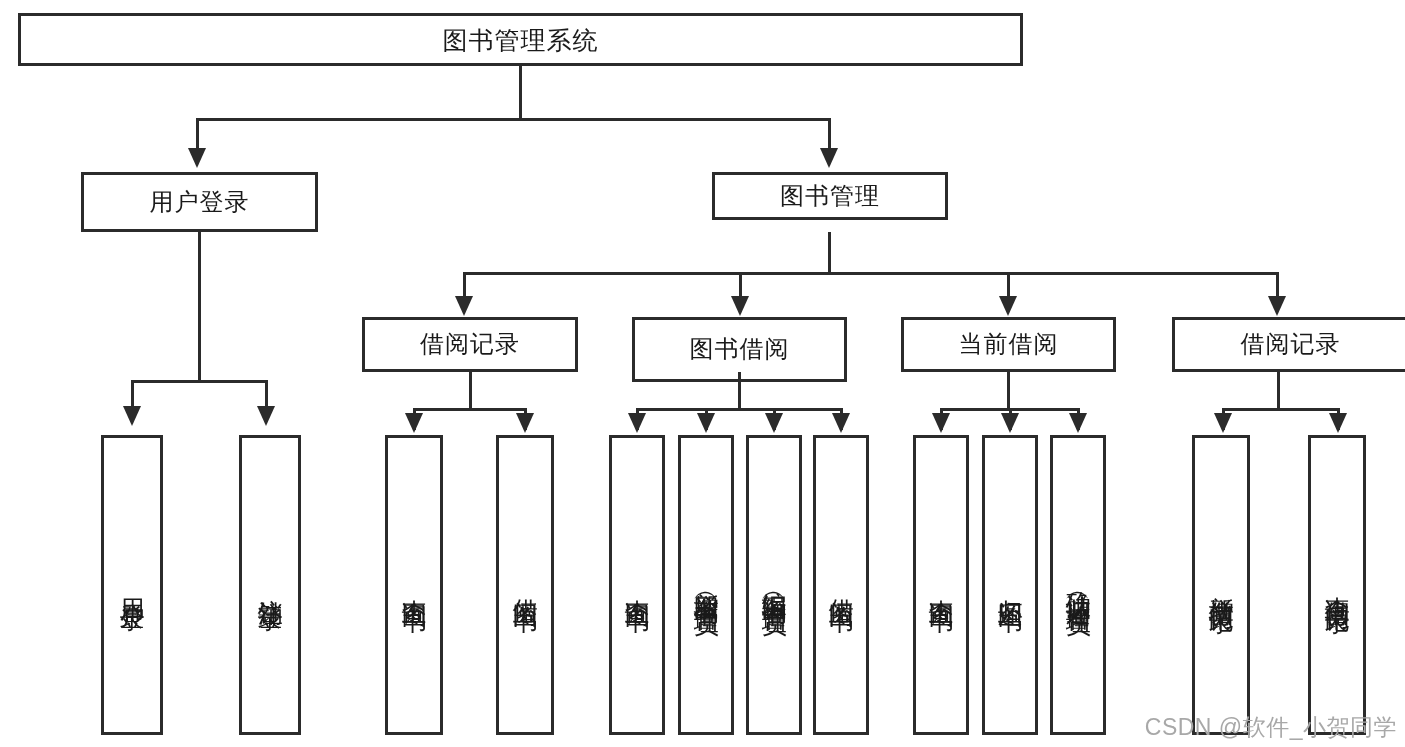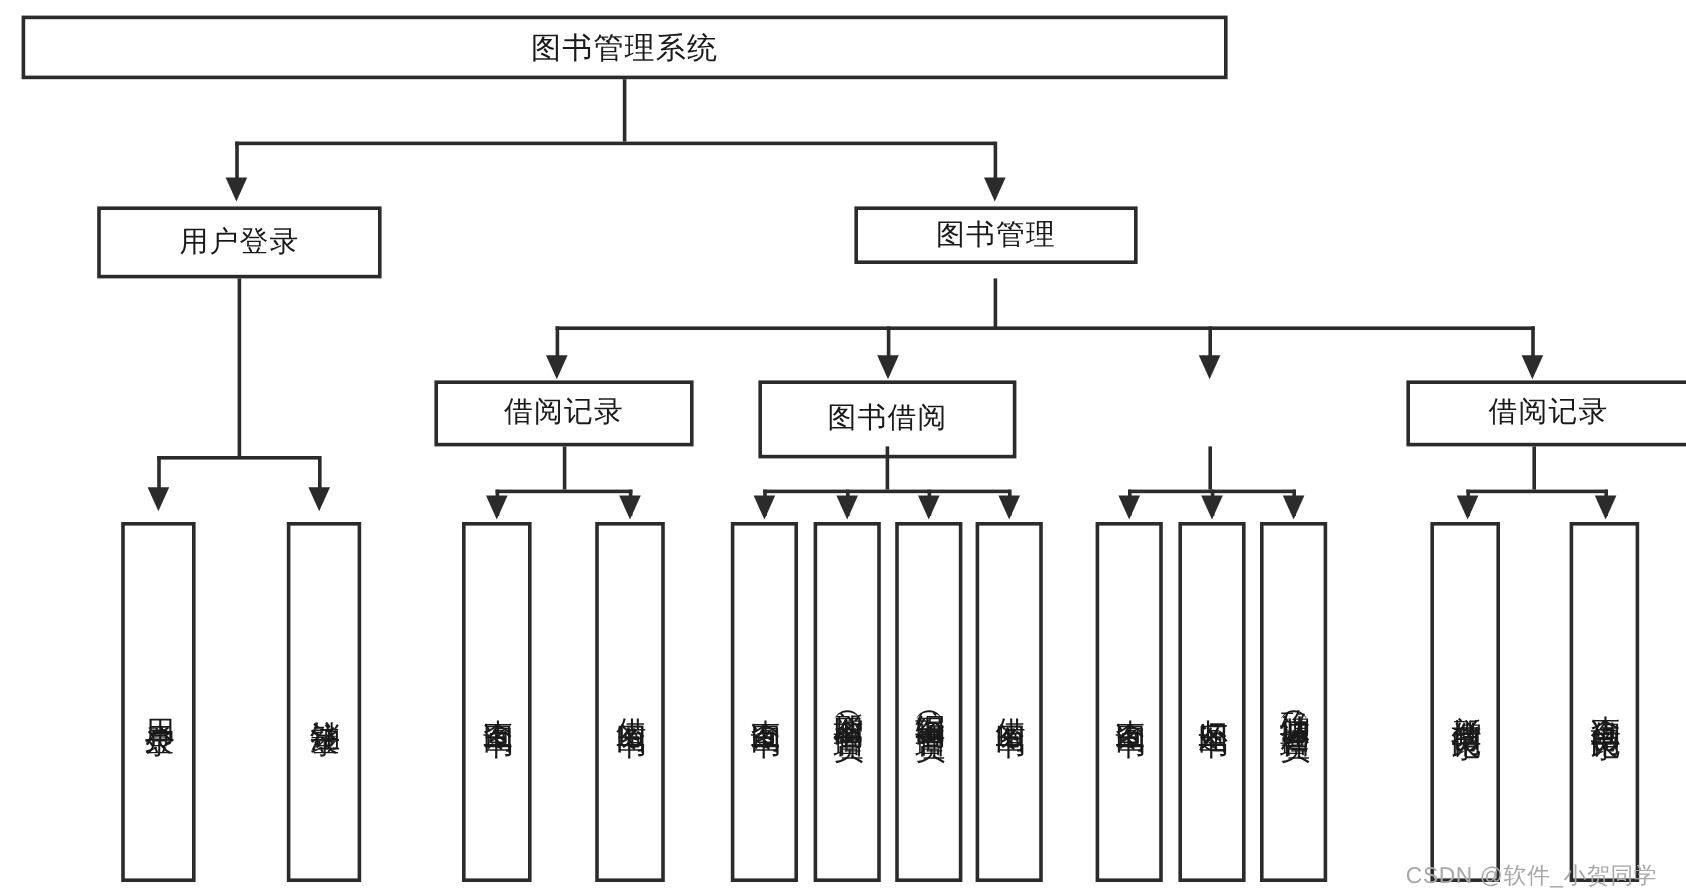"当前借阅" div.node { html: none -> <div>当前借阅</div> }
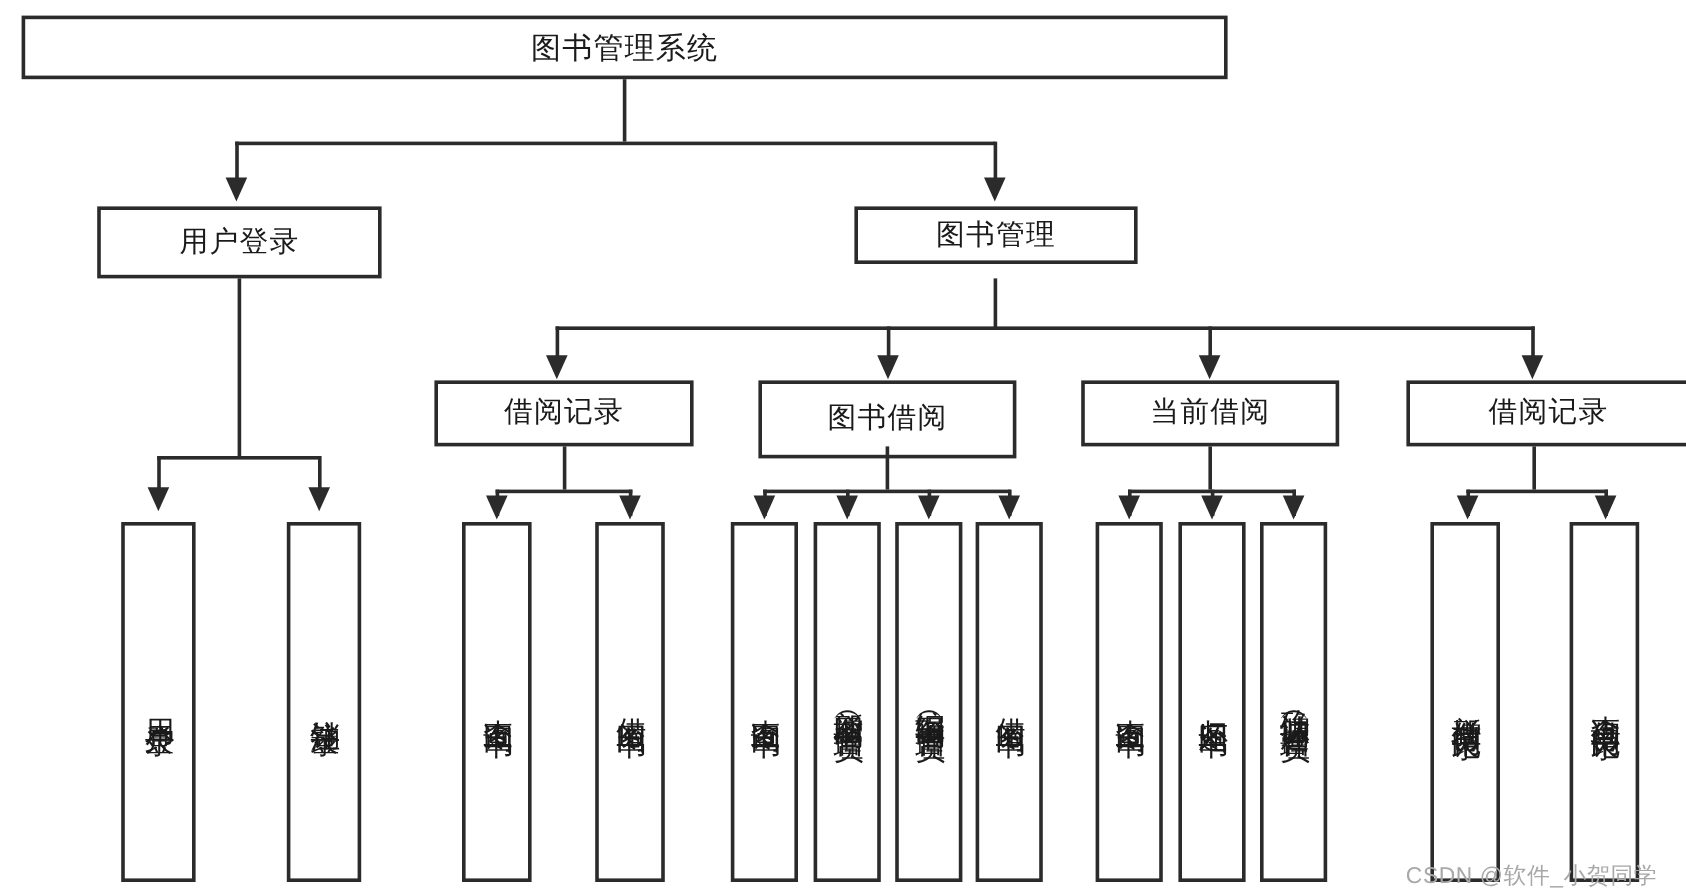"CSDN @软件_小贺同学" #watermark { font-size: 19px -> 23px; right: 24px -> 8px }
